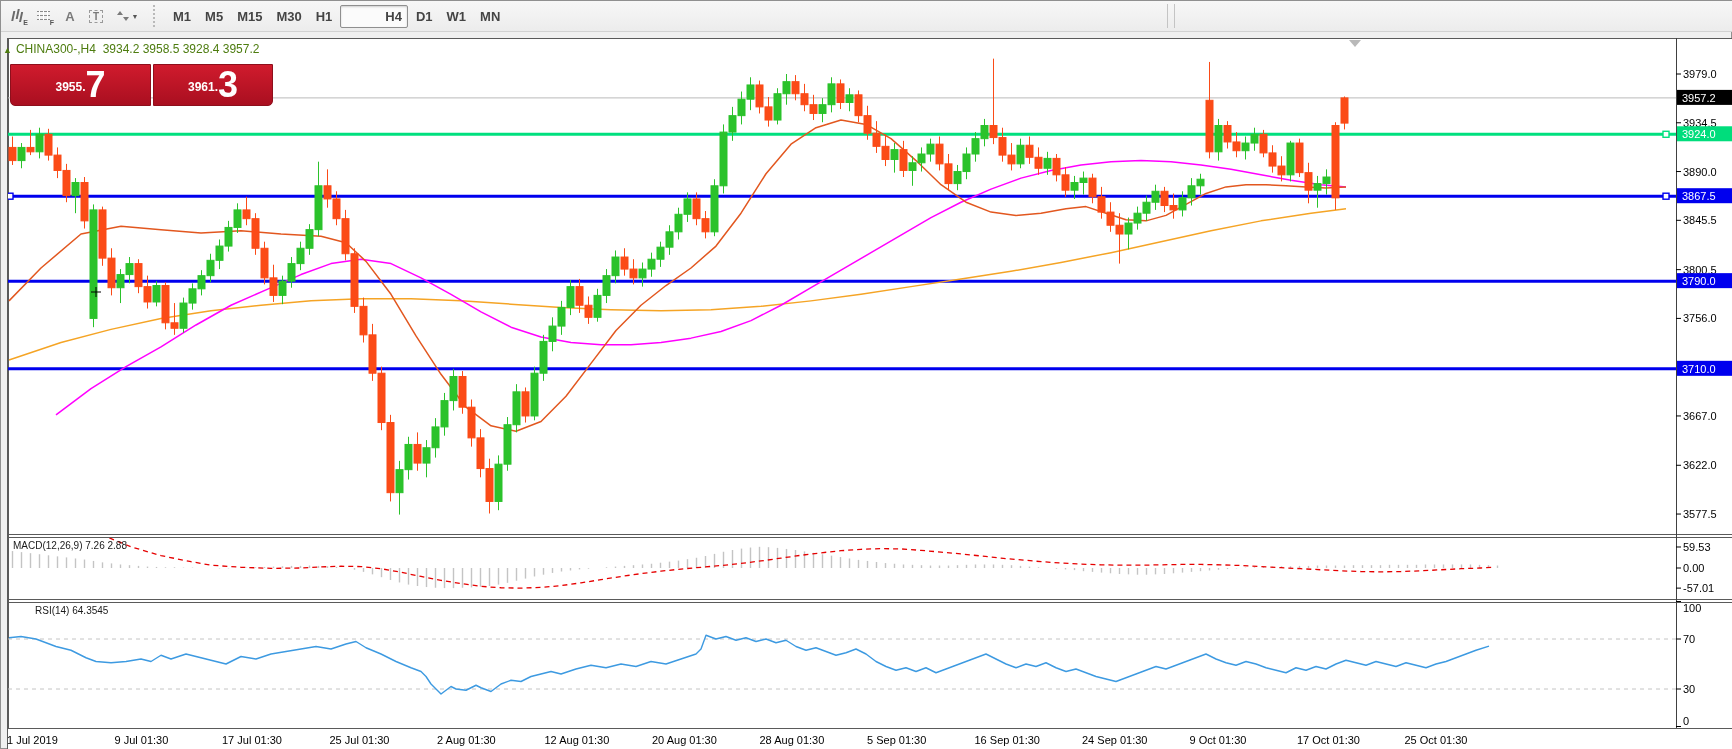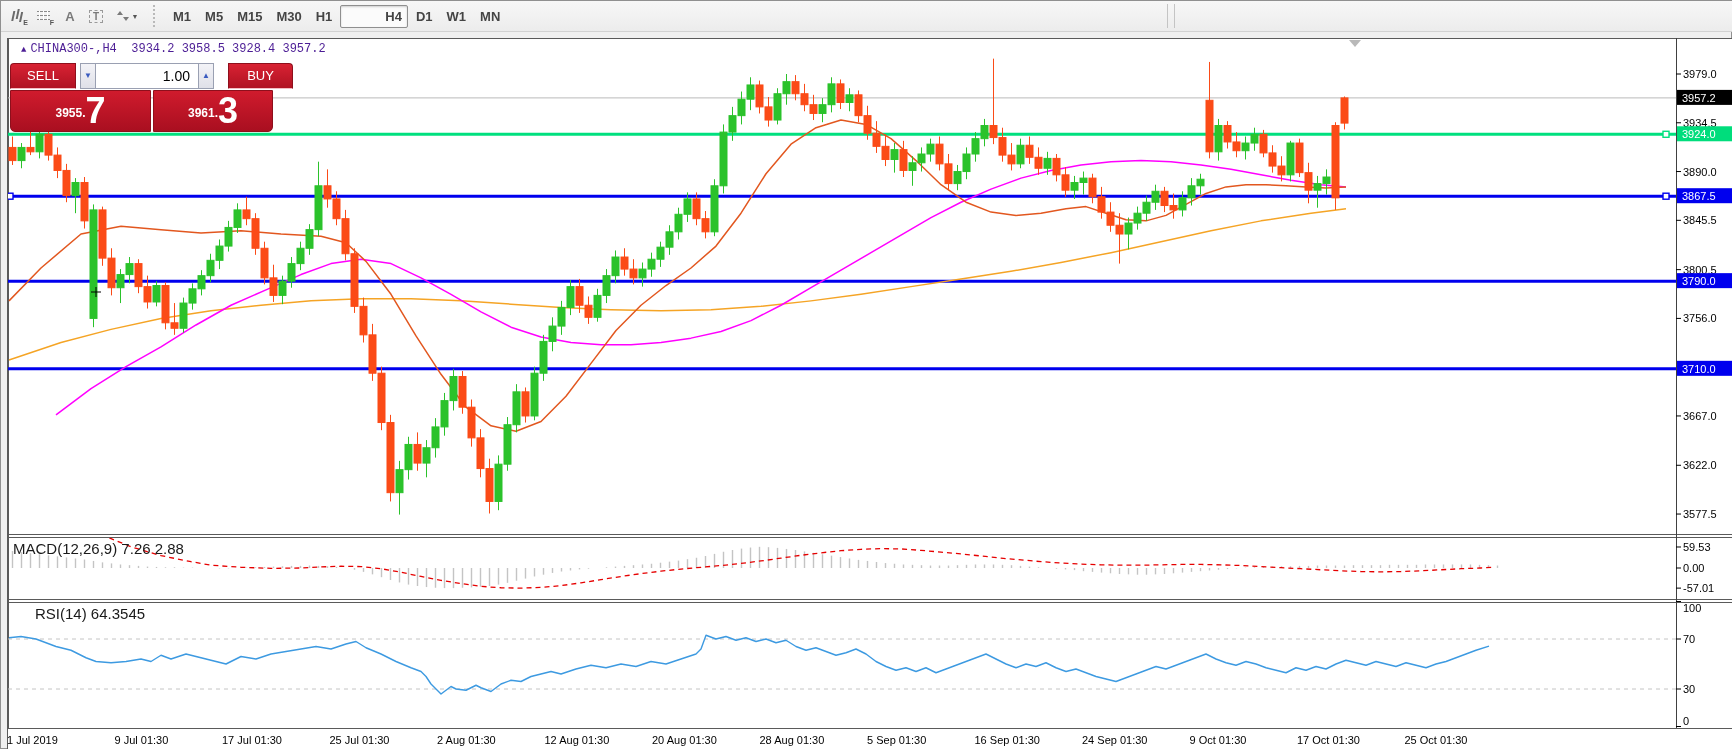"▲ CHINA300-,H4 3934.2 3958.5 3928.4" .chart-title { color: #4c1d95 -> #4d7c0f; font-family: Liberation Mono, monospace -> none; left: 20px -> 2px }
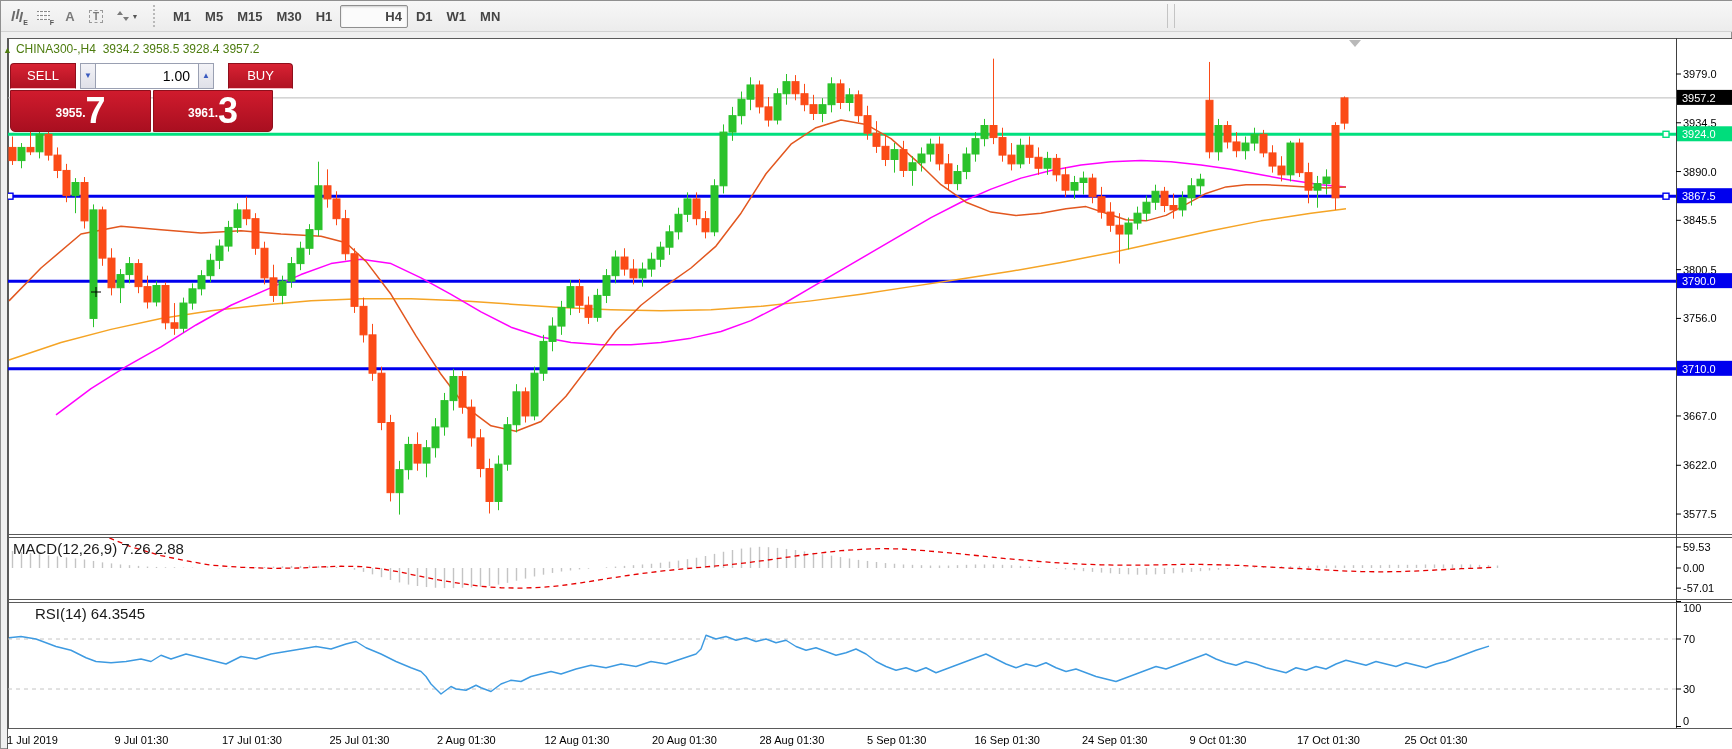"SELL" div.trade-row1 { html: <div> <div>SELL</div> <div>▼</div> <input> <div>▲</div> <div>BUY</div> </div> -> none }
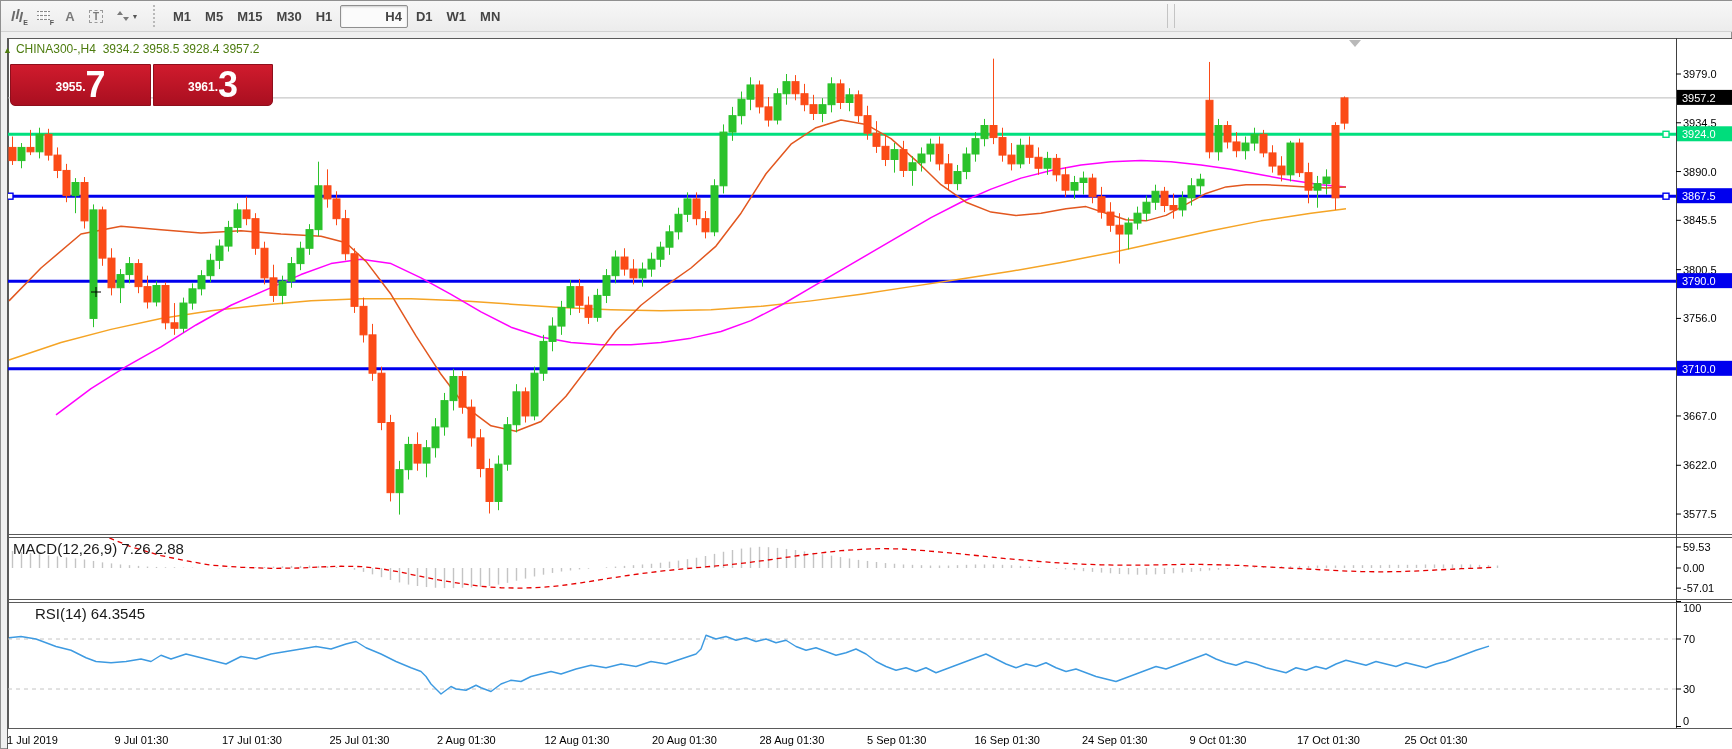"MACD(12,26,9) 7.26 2.88" .pane-label { font-size: 15px -> 10px }
